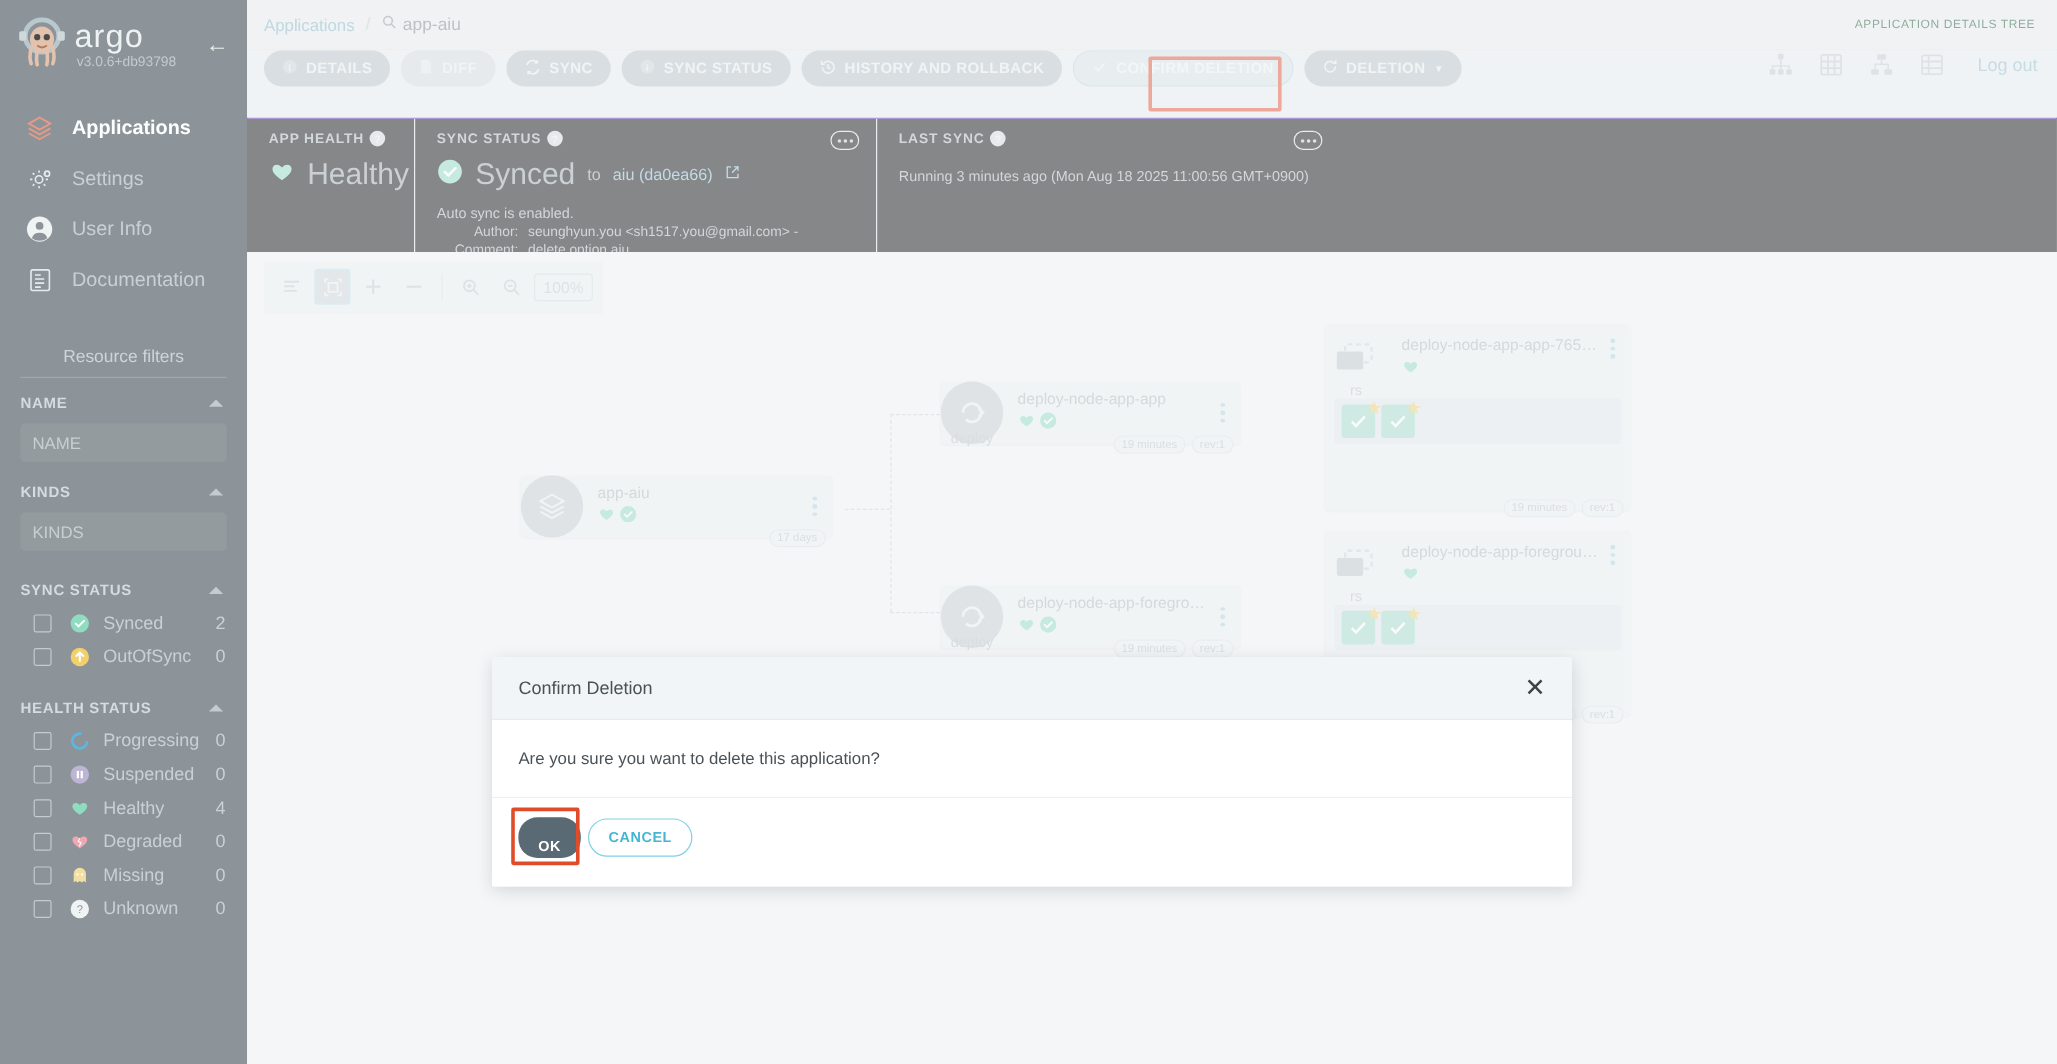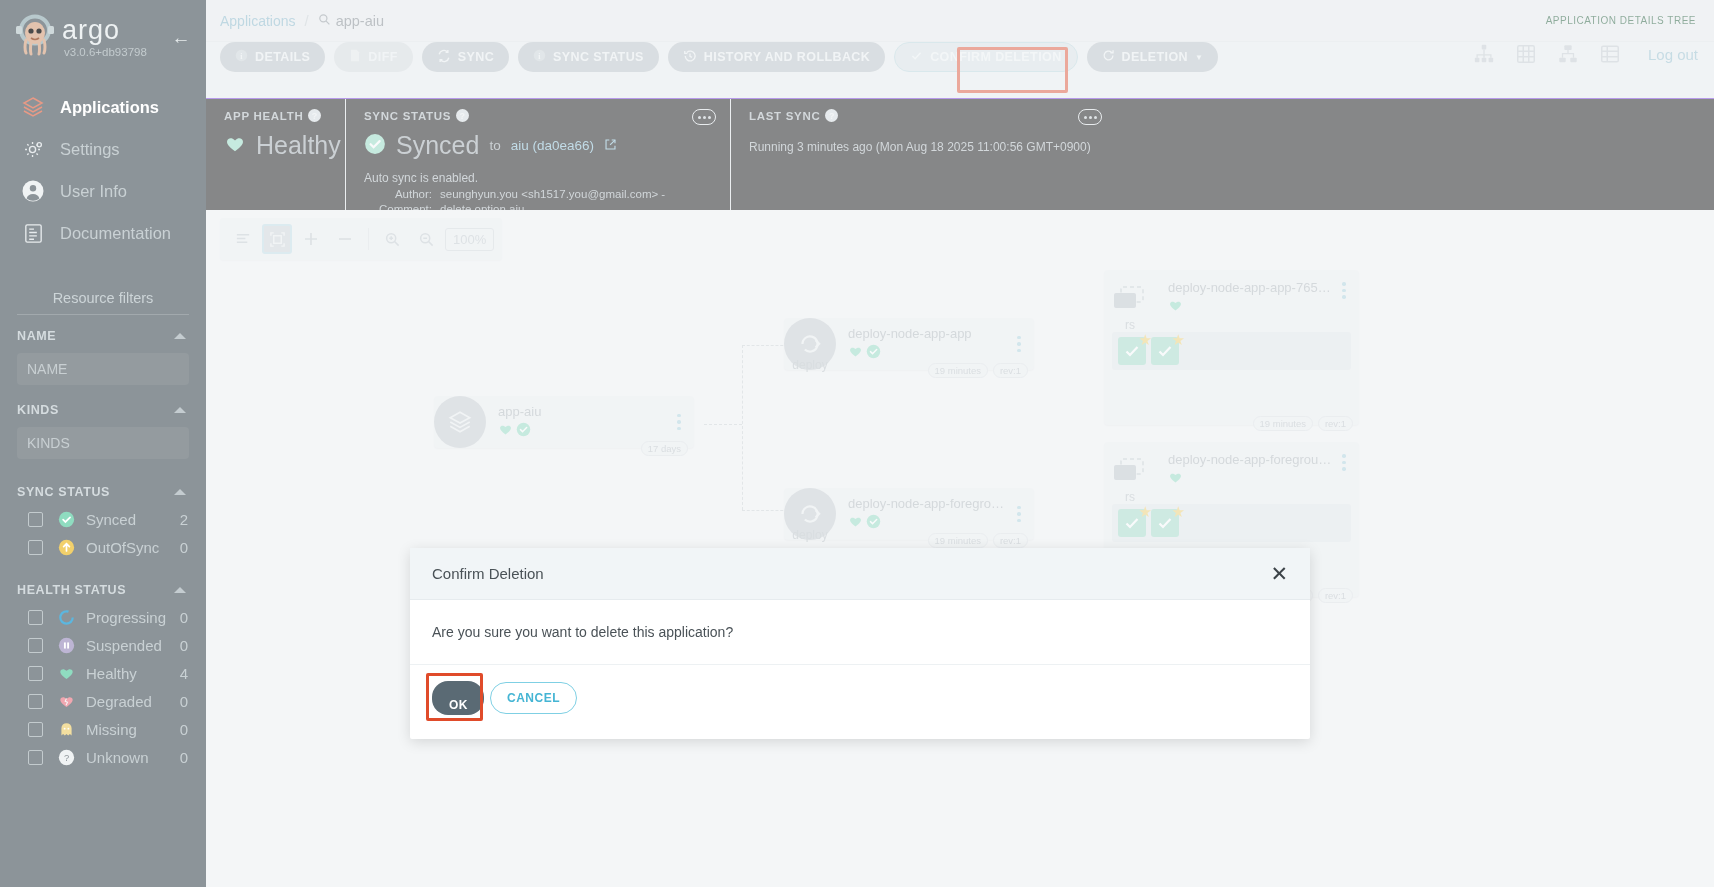"OK" .btn-ok { text-align: right -> none }
